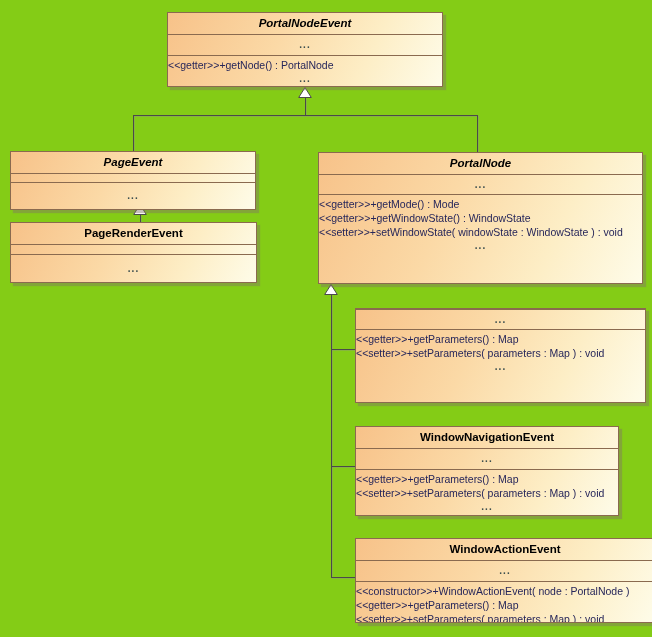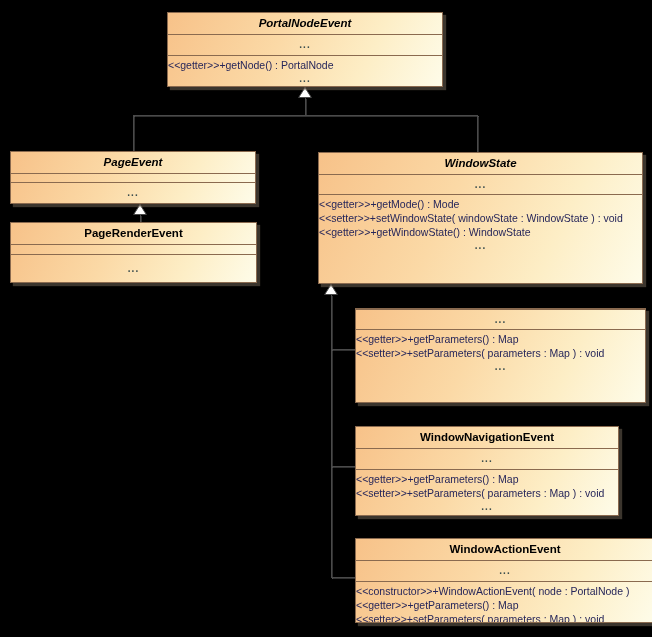"PortalNodeEvent" #canvas { background: #000000 -> #84cc16 }
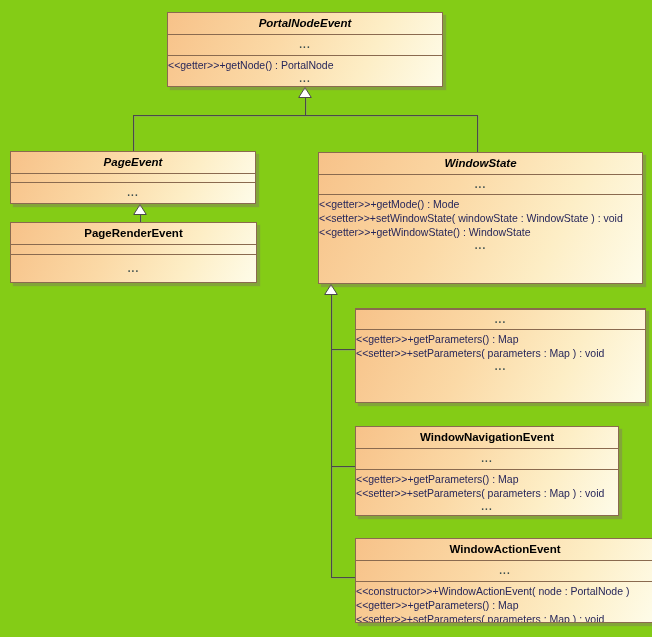"PageEvent" div.cls { height: 53px -> 59px }
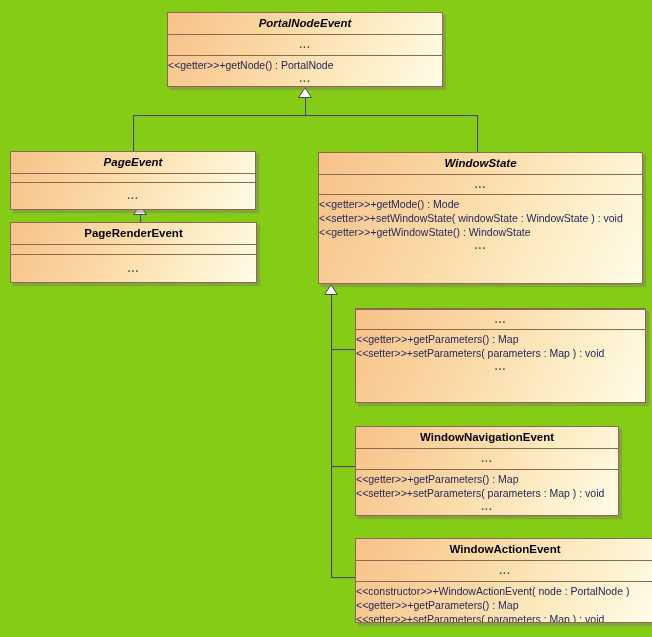"WindowState" div.ttl { text: WindowState -> PortalNode }
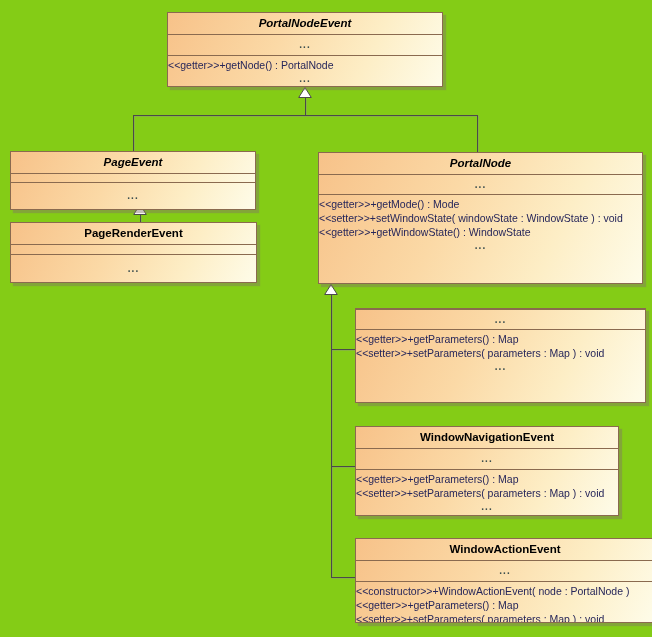"<<setter>>+setWindowState( windowState :" div.op { order: before "<<getter>>+getWindowState() :" -> after "<<getter>>+getWindowState() :" }
